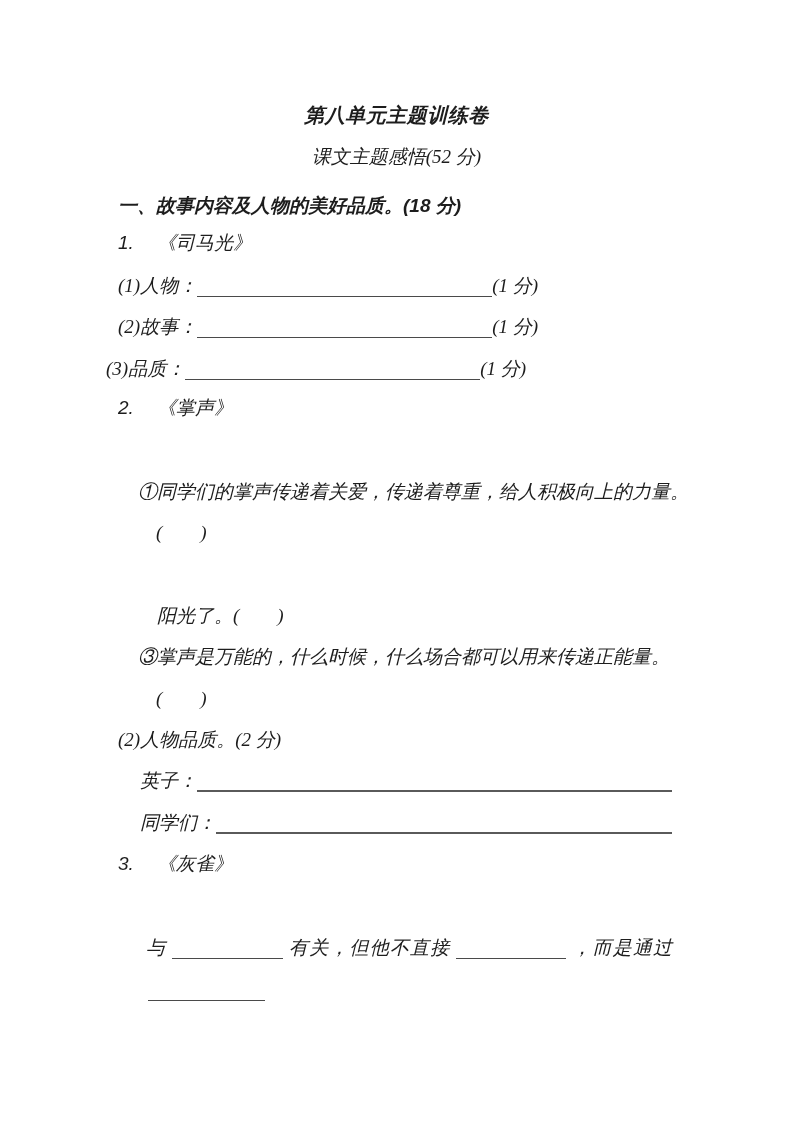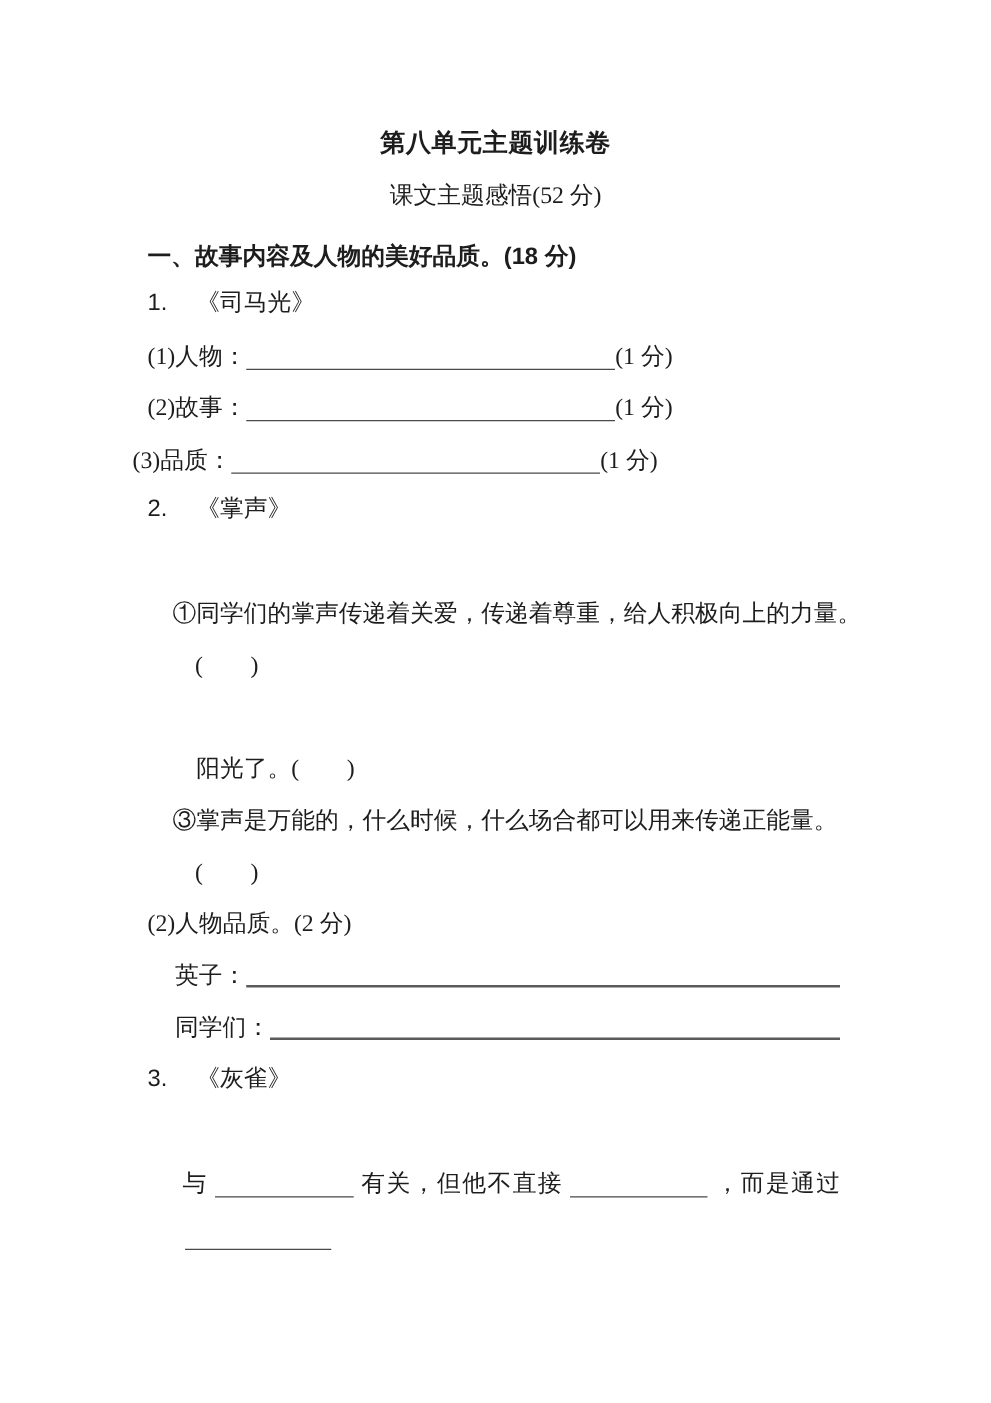"第八单元主题训练卷" .line { font-style: none -> italic }
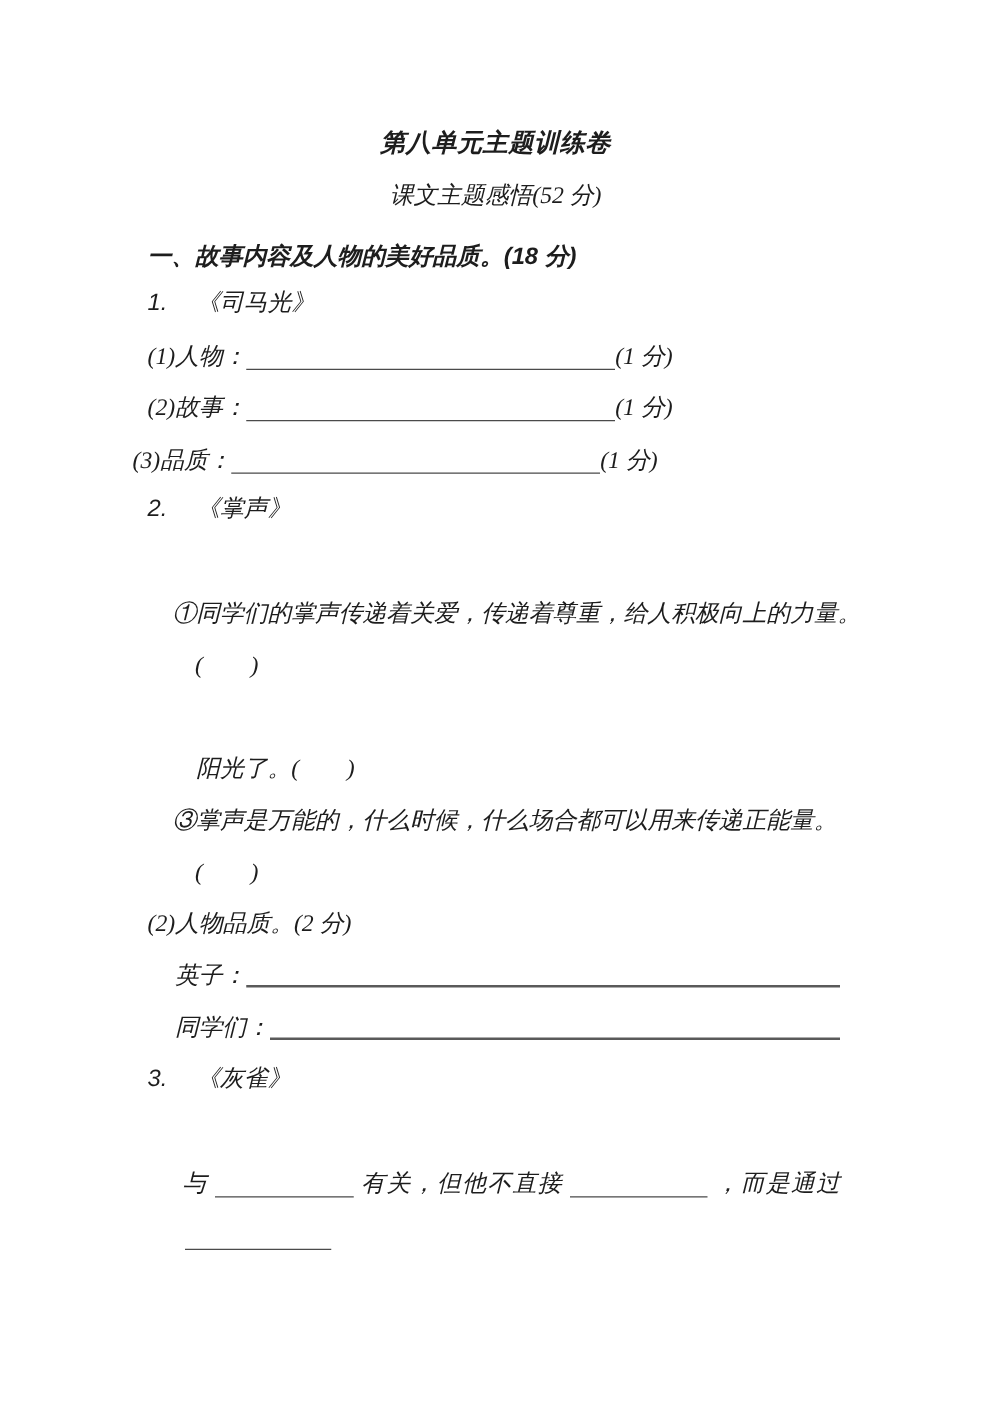"英子：" .fill-line { align-items: flex-start -> center }
